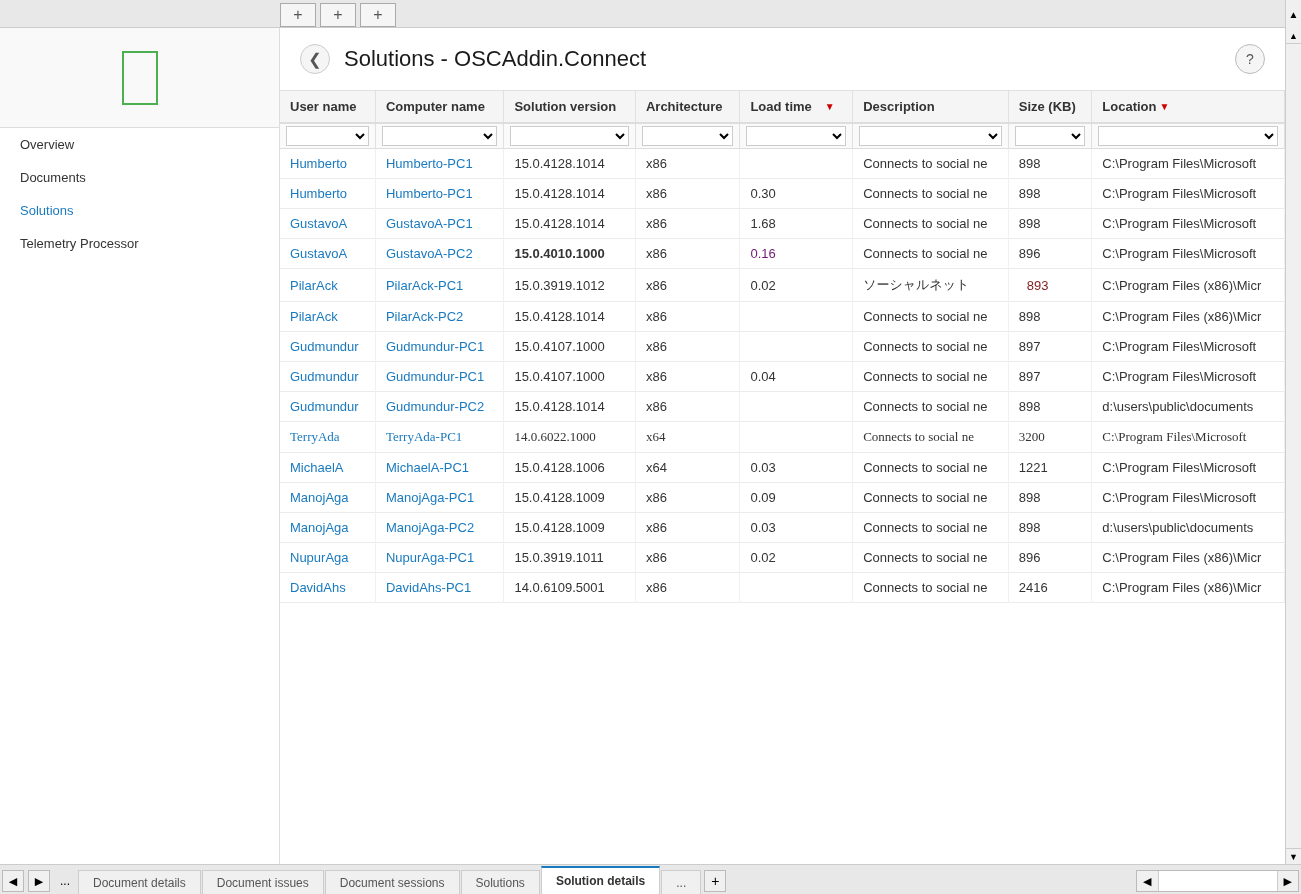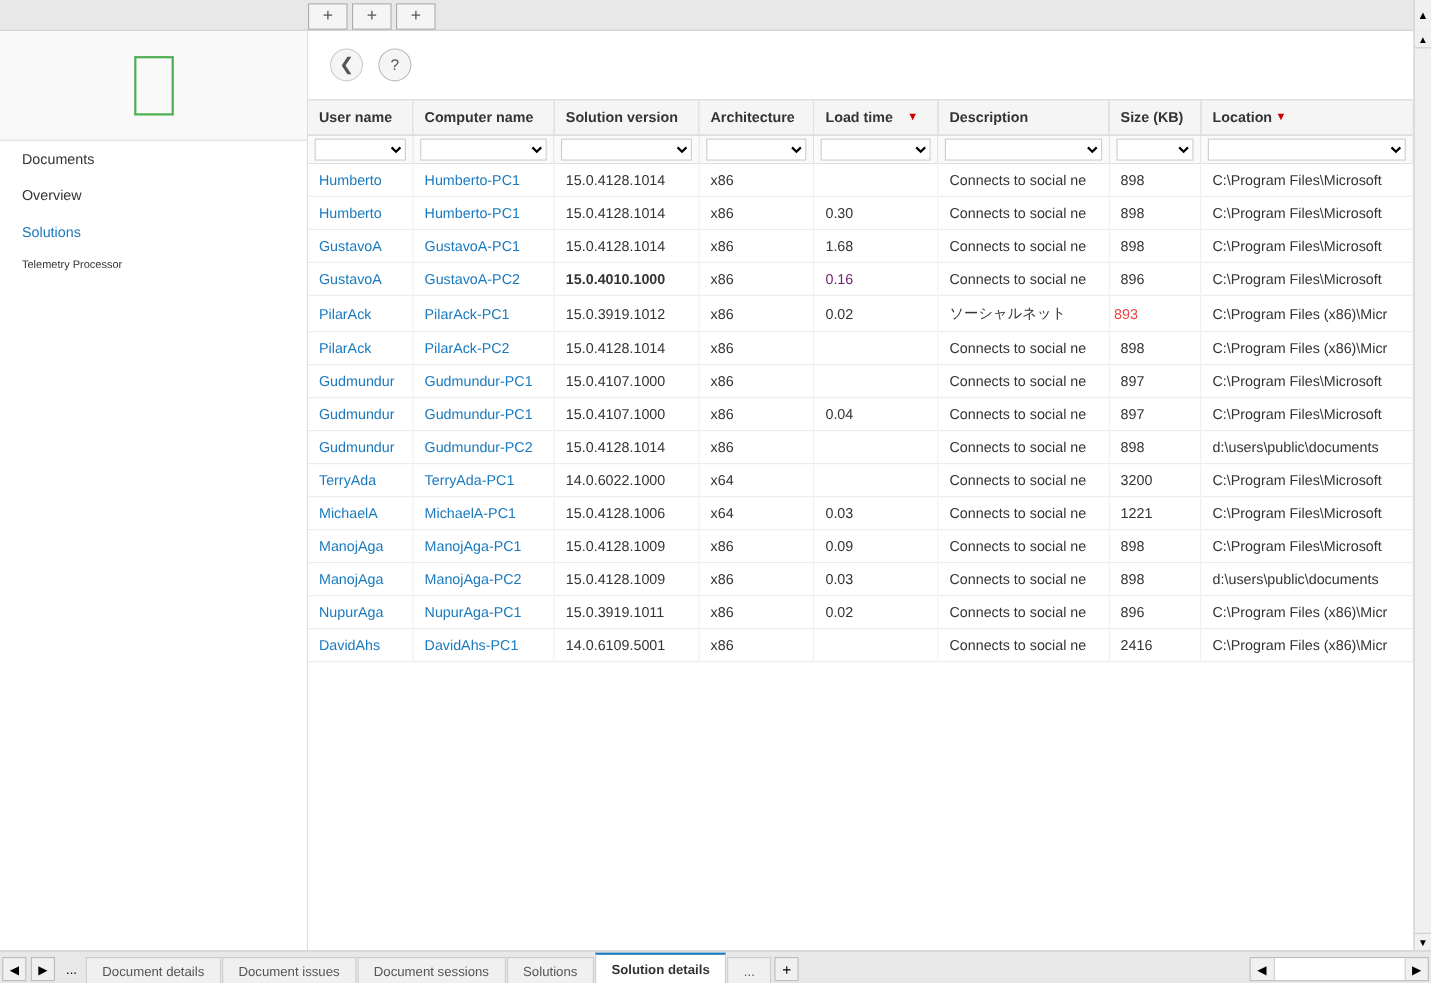"Solutions - OSCAddin.Connect" div { html: none -> <div>Solutions - OSCAddin.Connect</div> }
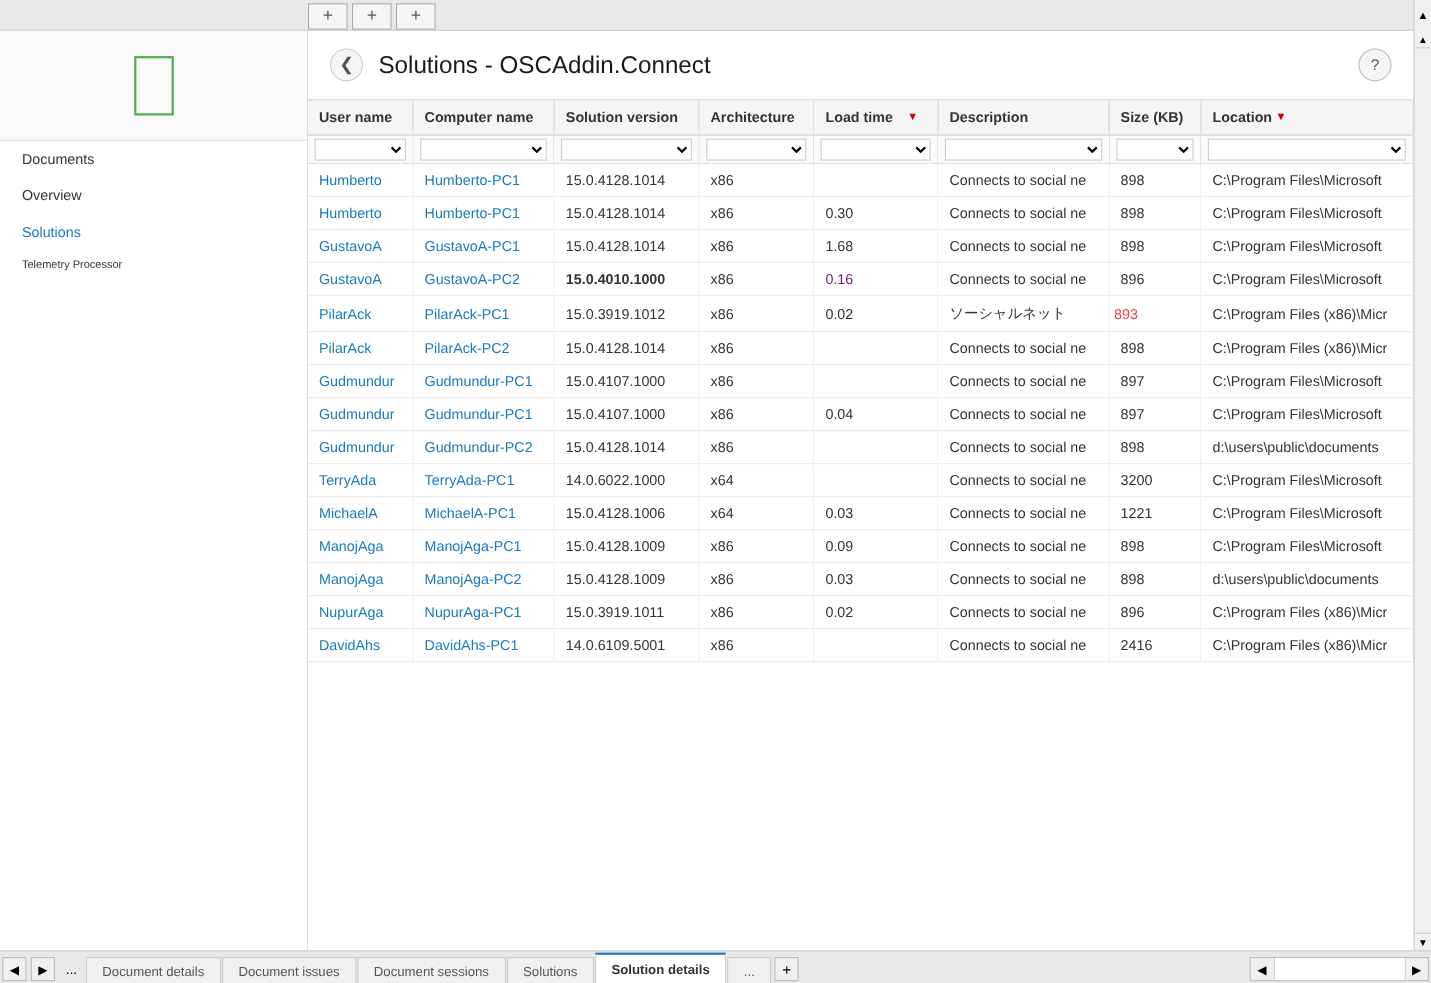"Documents" div { order: before "Overview" -> after "Overview" }
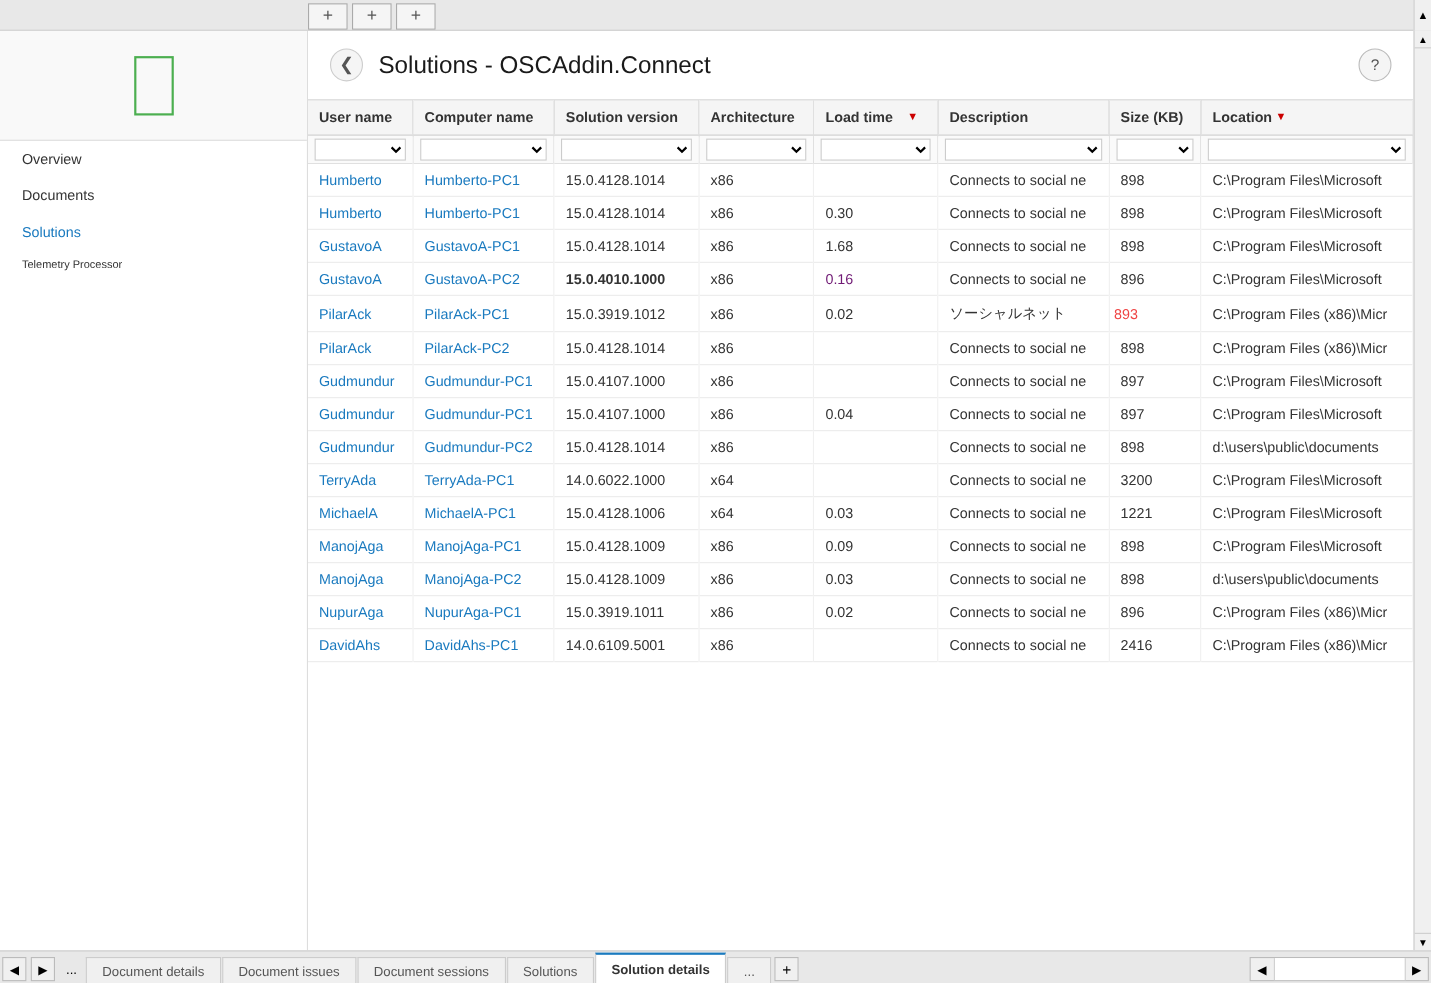"Telemetry Processor" div { font-size: 10px -> 13px }
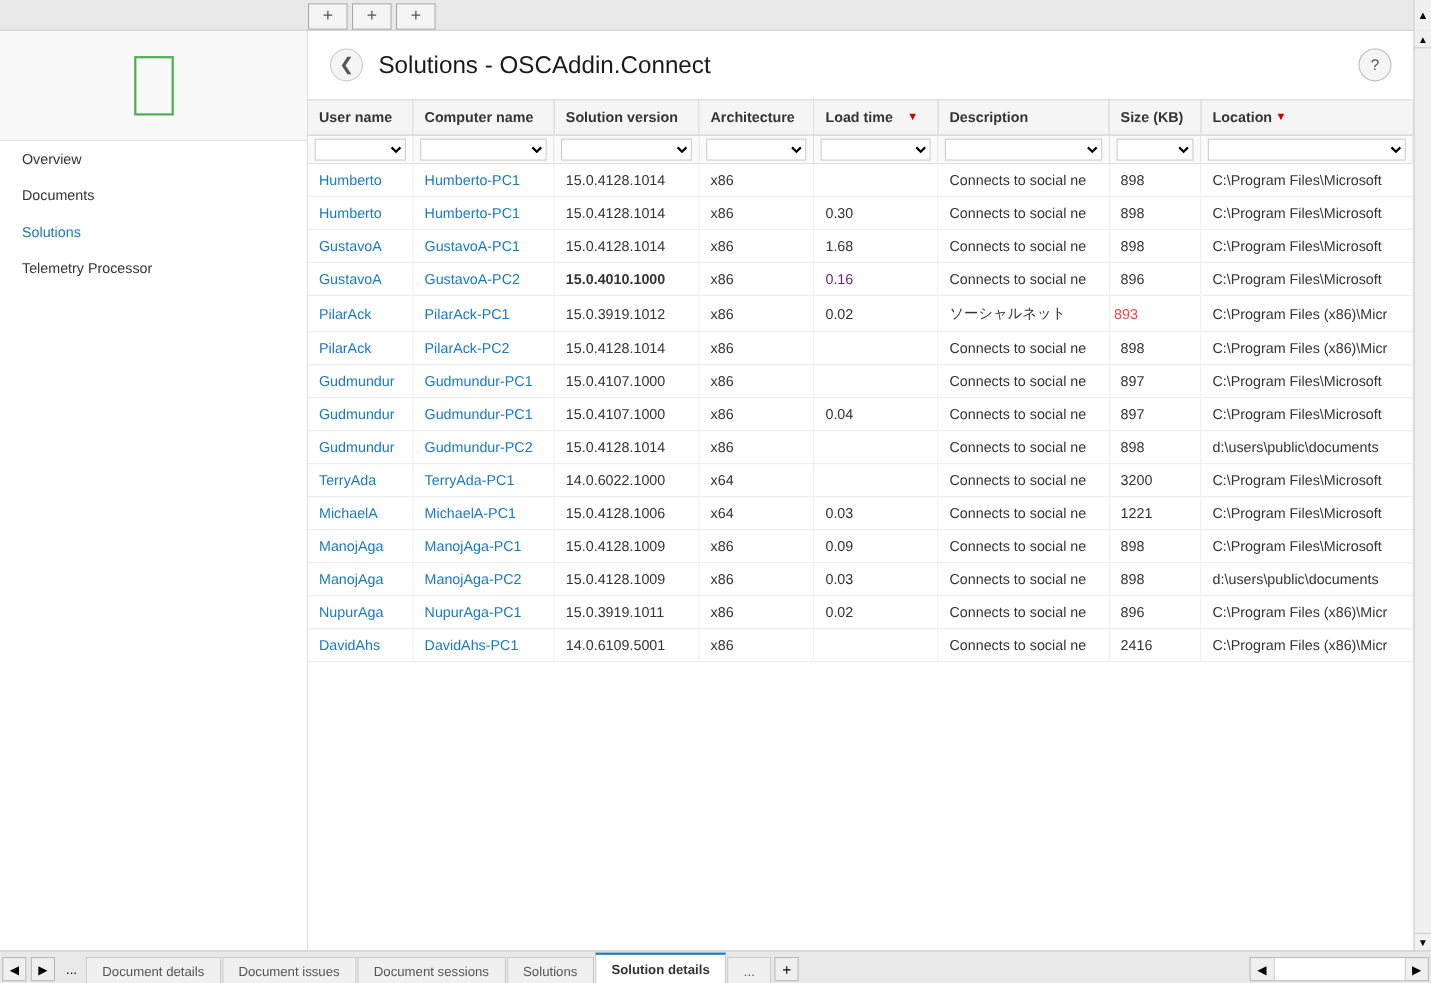"893" td { color: #ef4444 -> #7f1d1d; padding: 7px 4px -> 7px 18px }
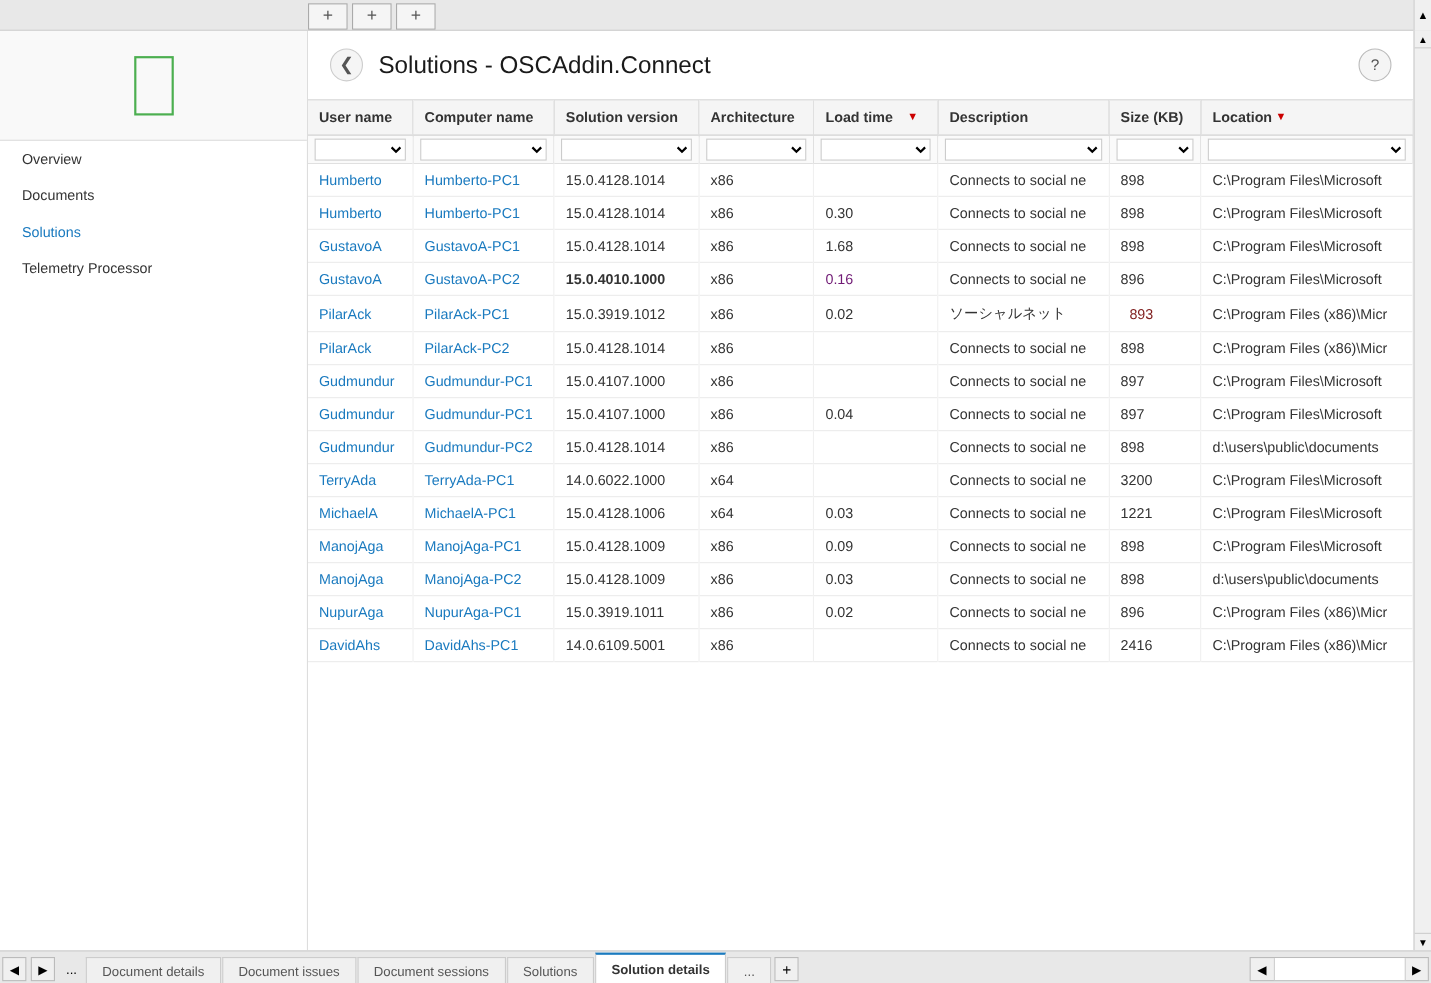"TerryAda" tr { font-family: none -> Liberation Serif, serif }
